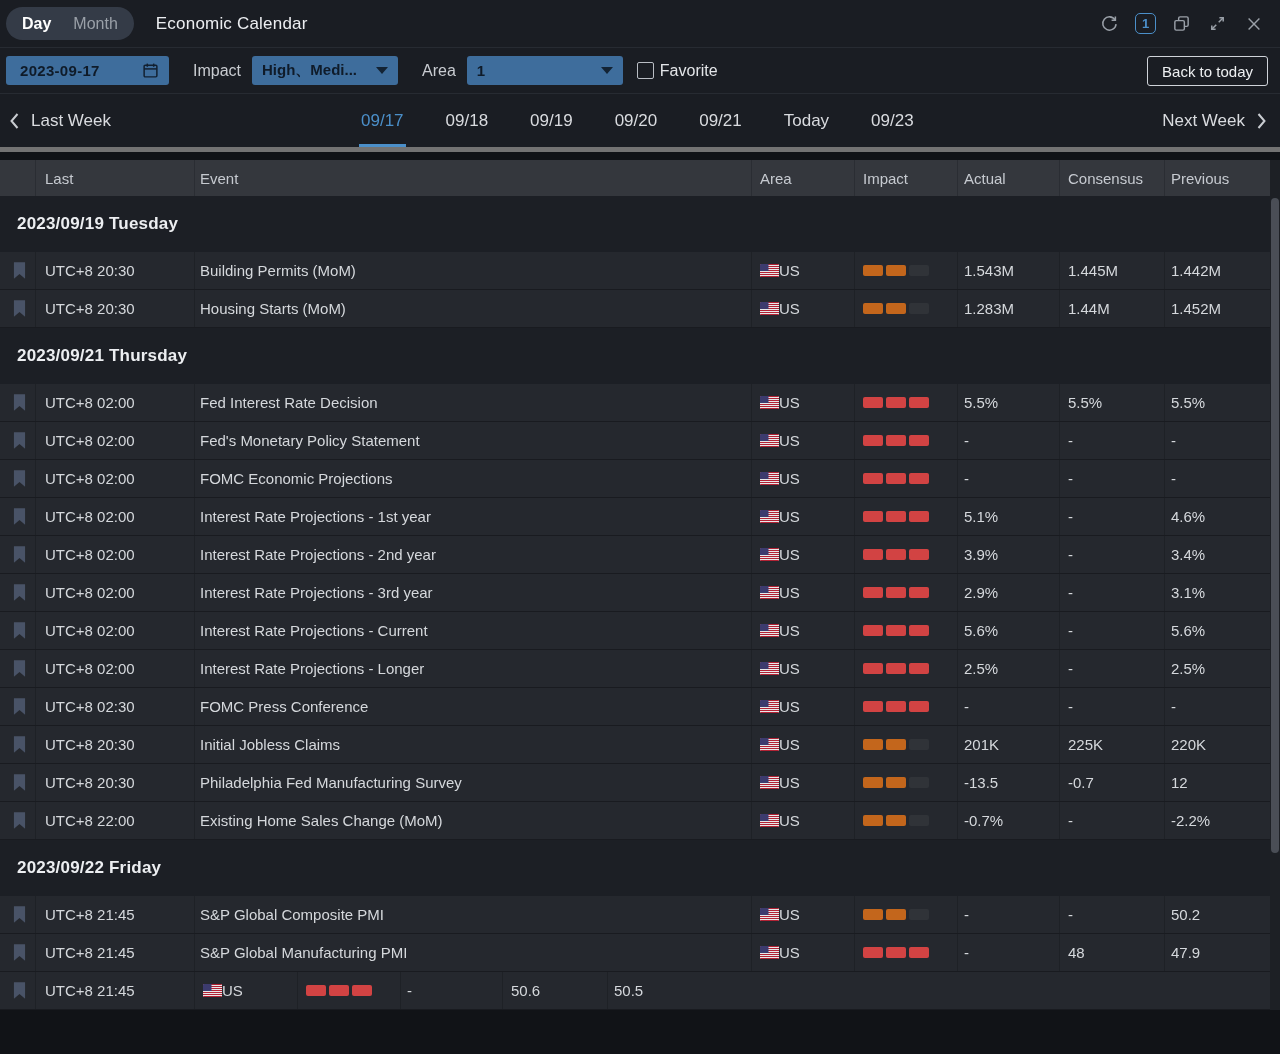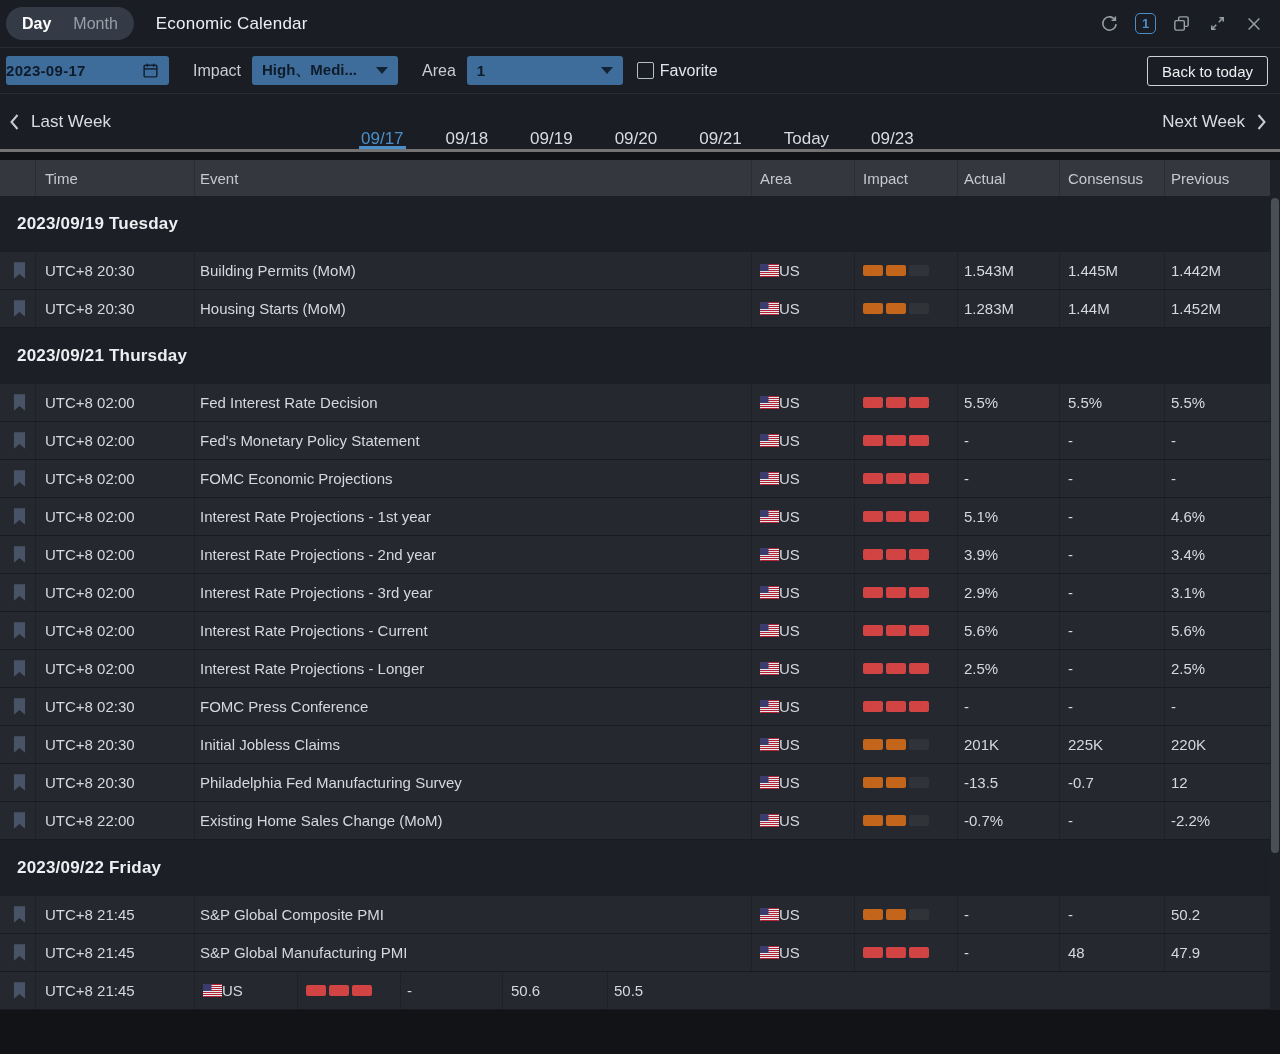"2023-09-17" .date-picker { padding: 0 10px 0 0 -> 0 10px 0 14px }
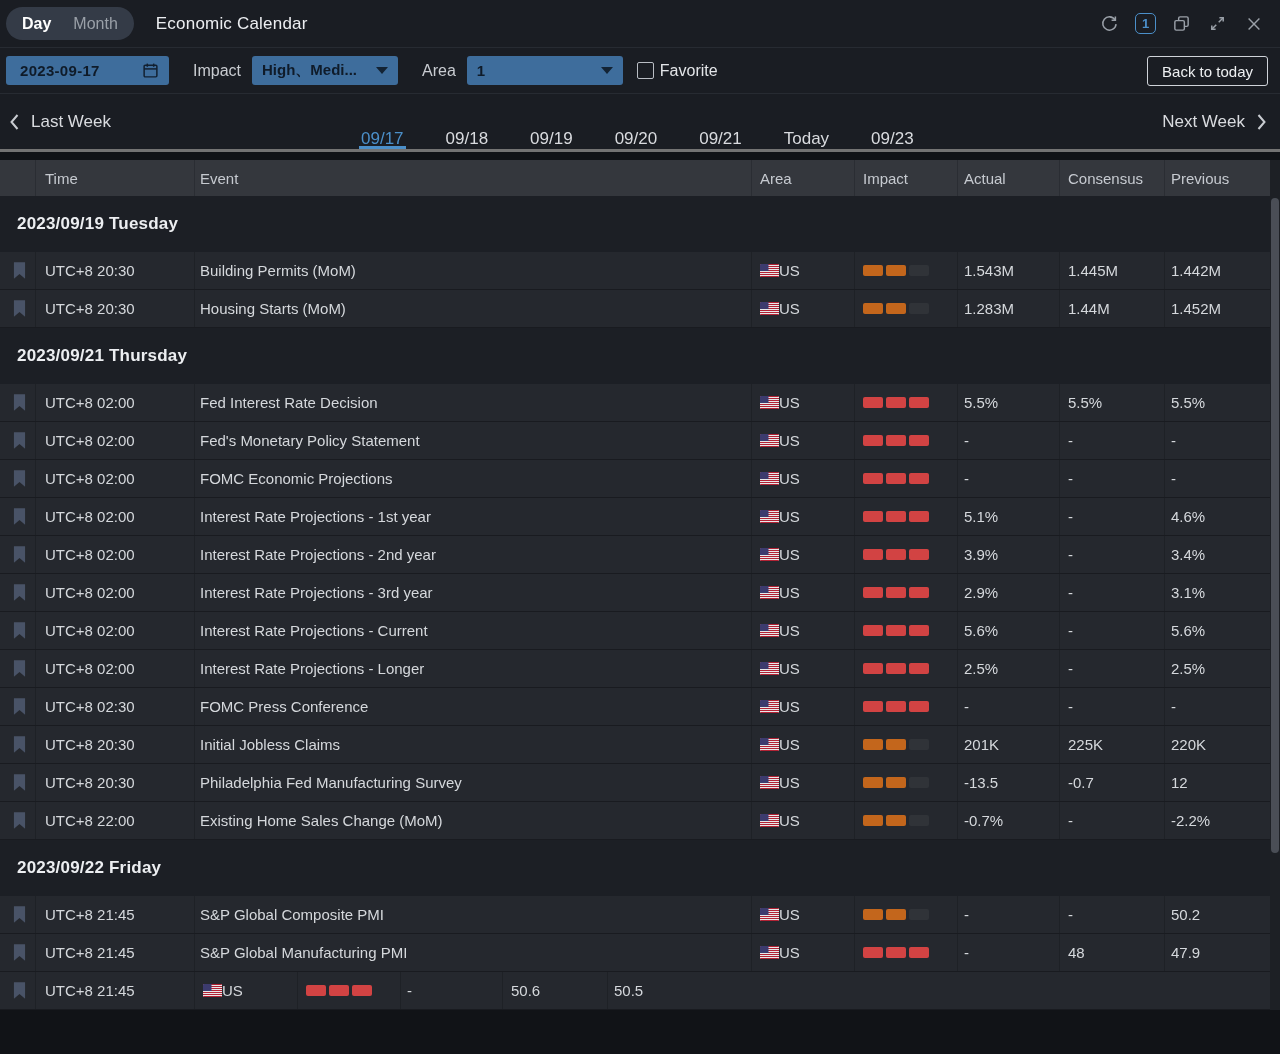"Last Week" .week-nav { border-bottom: 3px solid #737373 -> 5px solid #737373 }
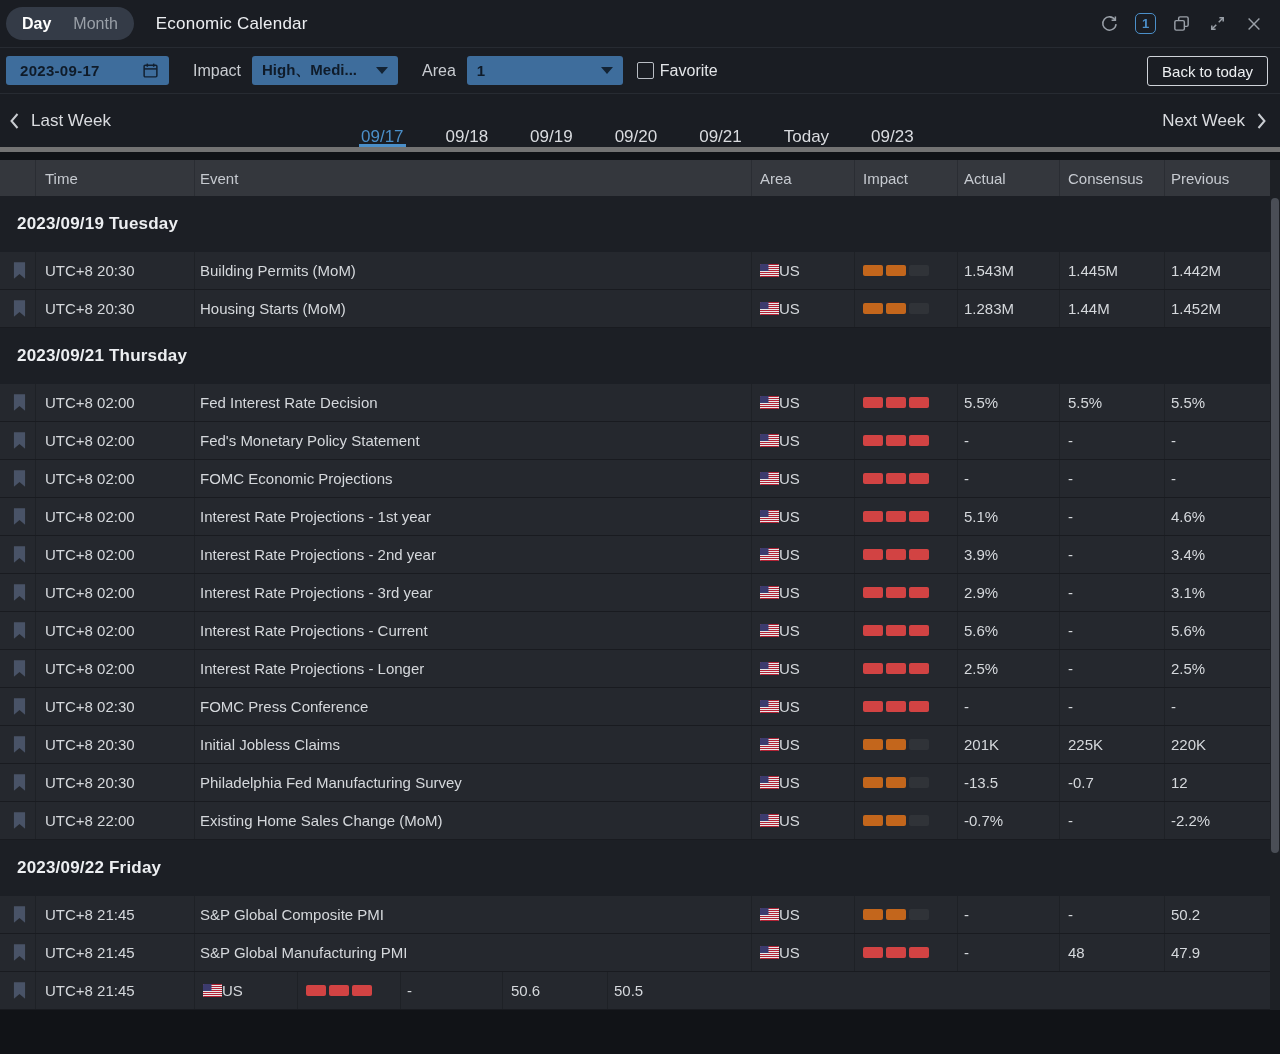"09/17" .nav-date { align-items: flex-end -> center }
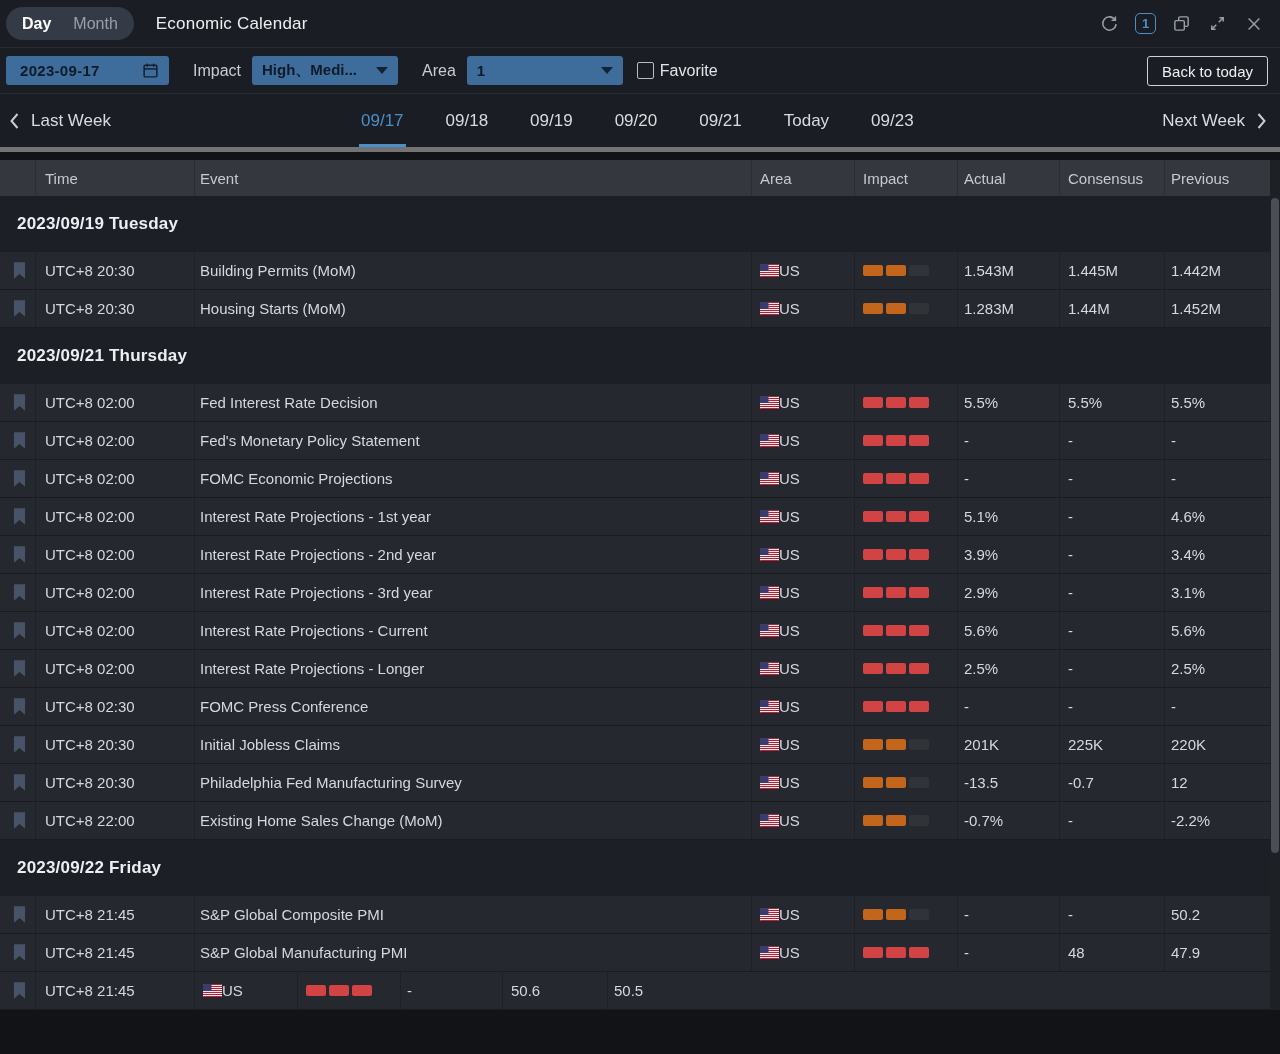"Time" div.cell { text: Time -> Last }
